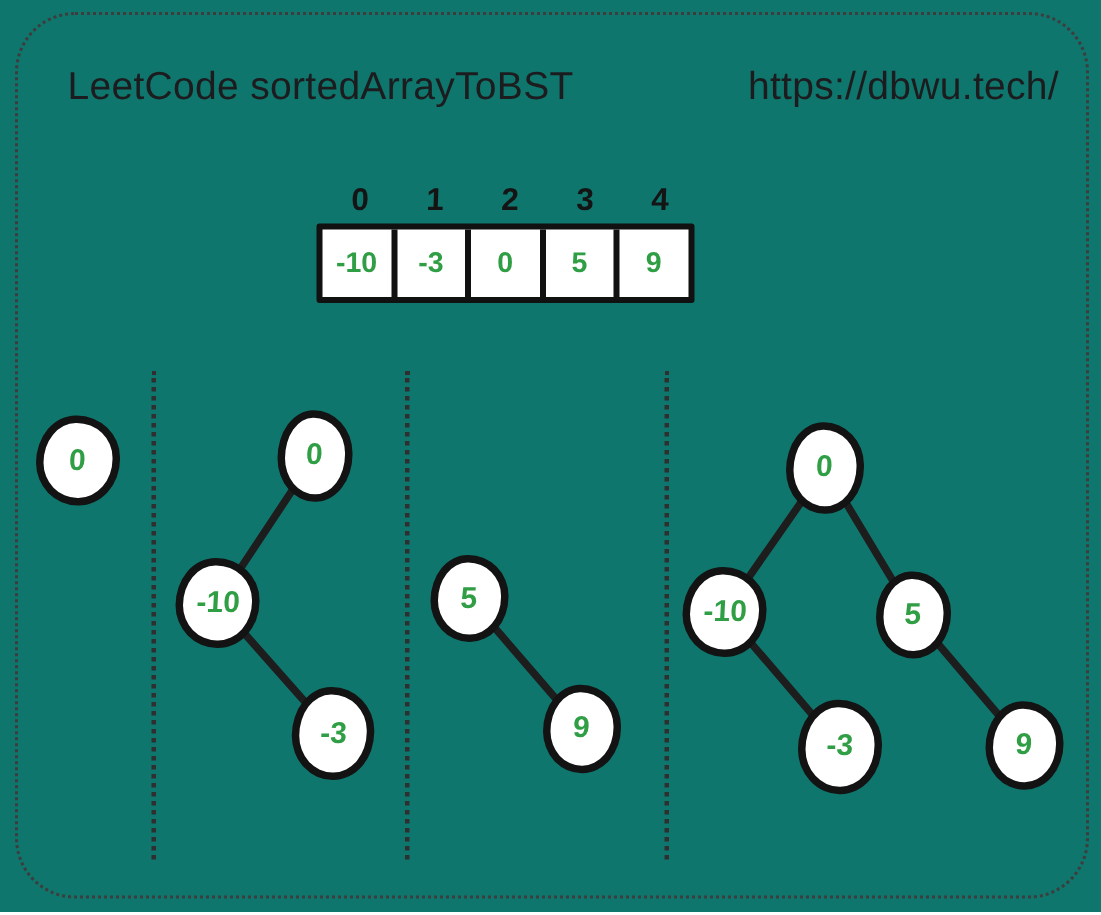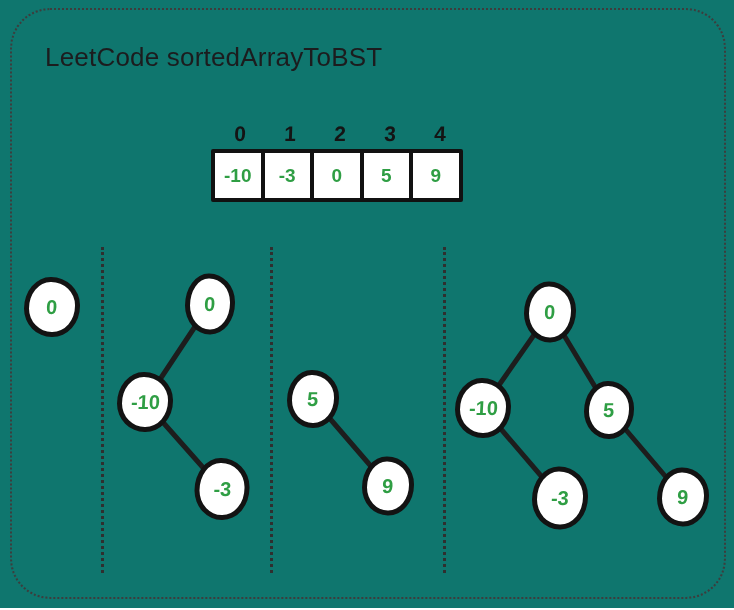"https://dbwu.tech/" div.url { html: none -> <div>https://dbwu.tech/</div> }
